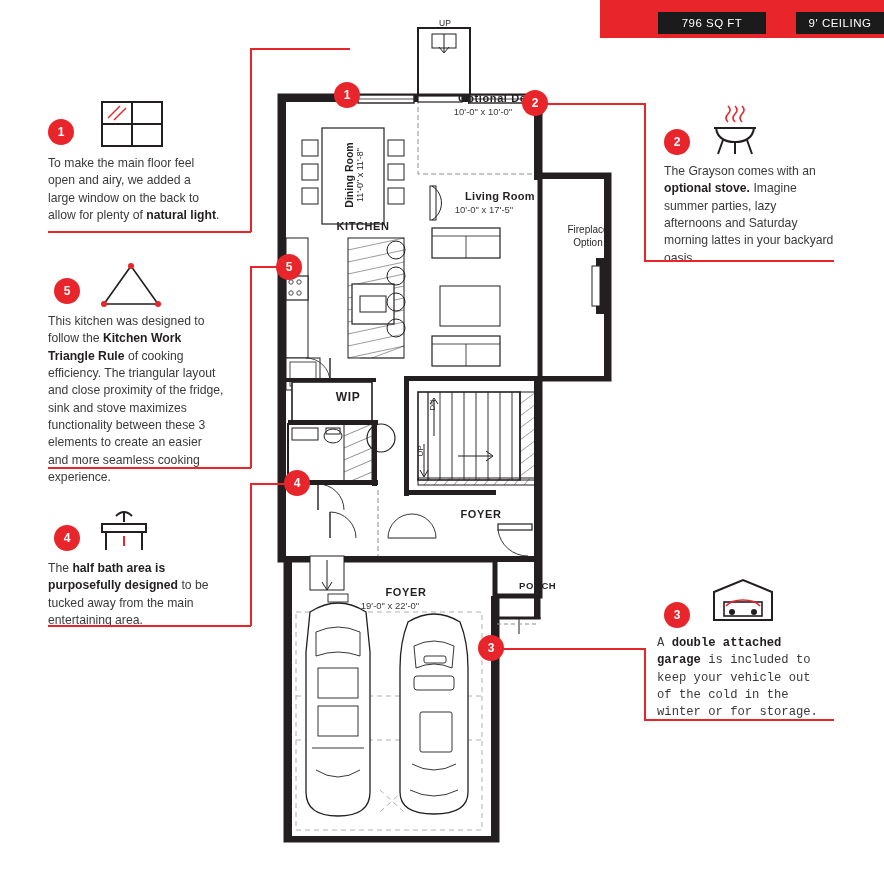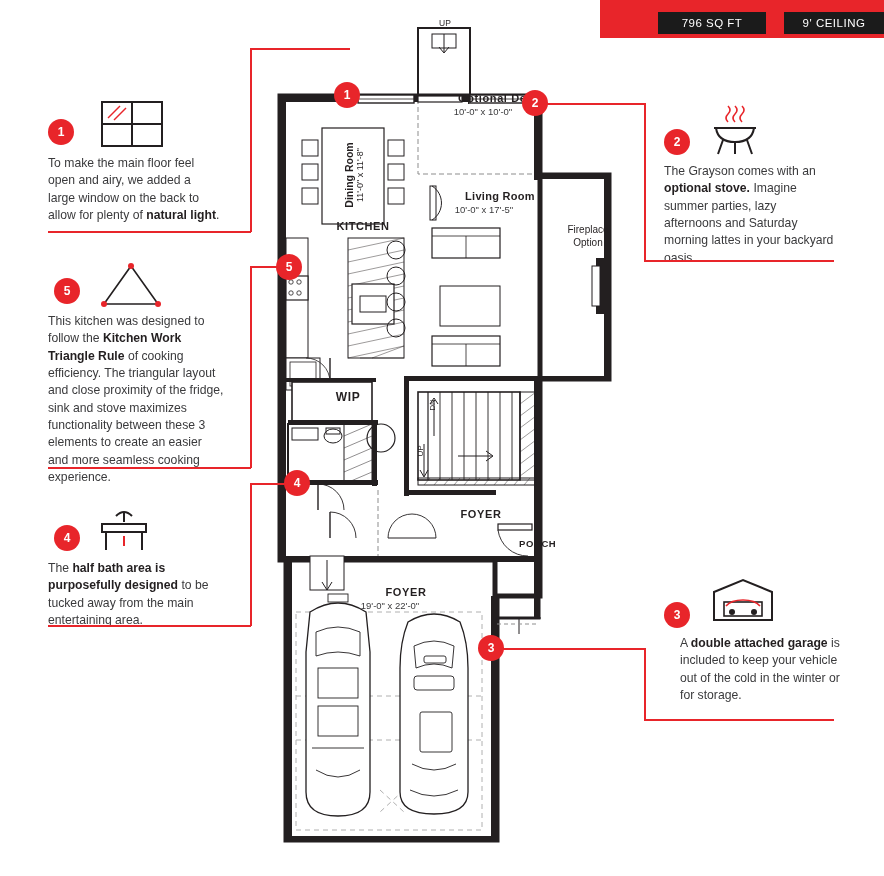"9' CEILING" .badge-ceil { width: 100px -> 88px }
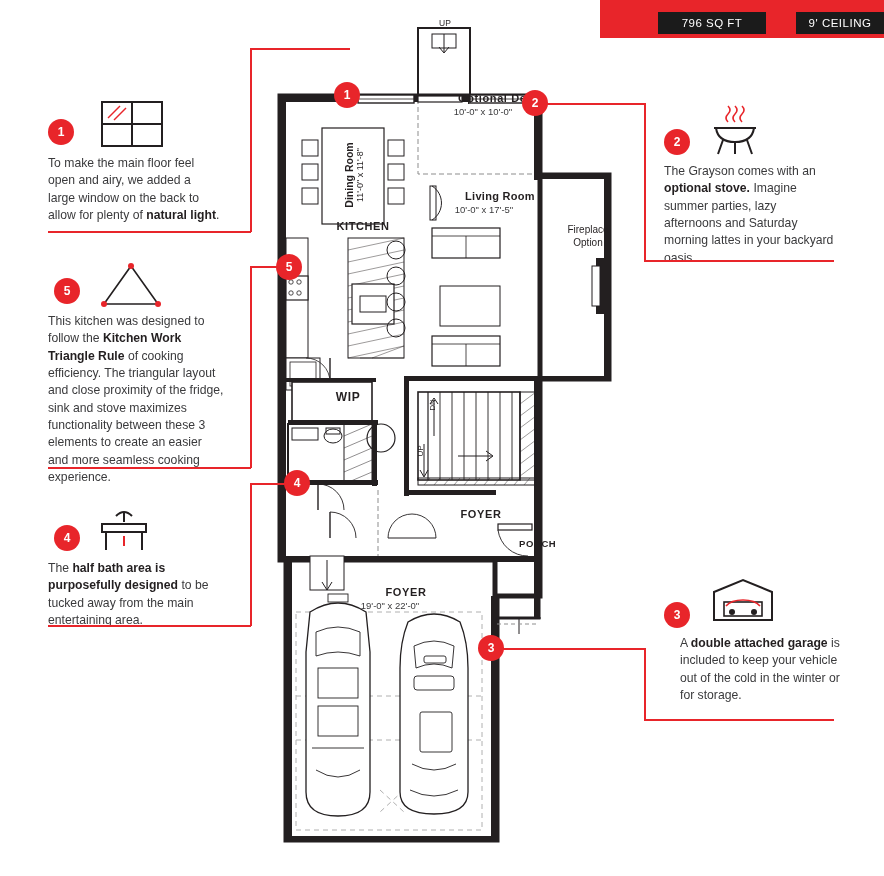"PORCH" div.lbl { top: 538px -> 580px }
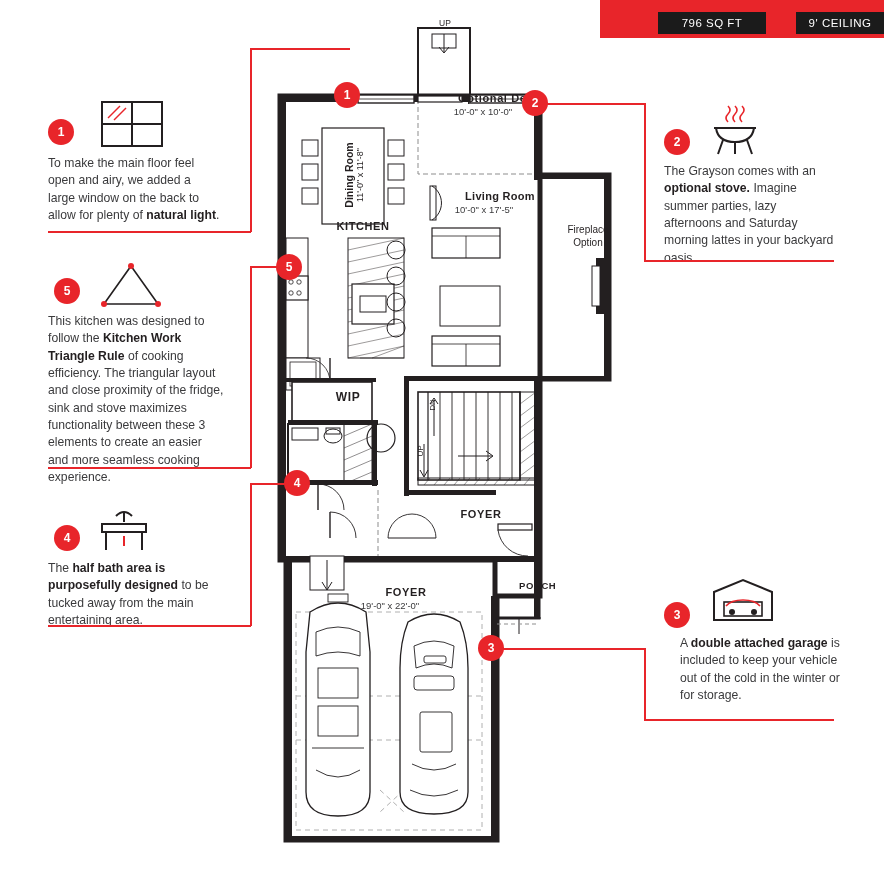"A double attached garage is" div.note { font-family: none -> Liberation Mono, monospace; left: 680px -> 657px }
